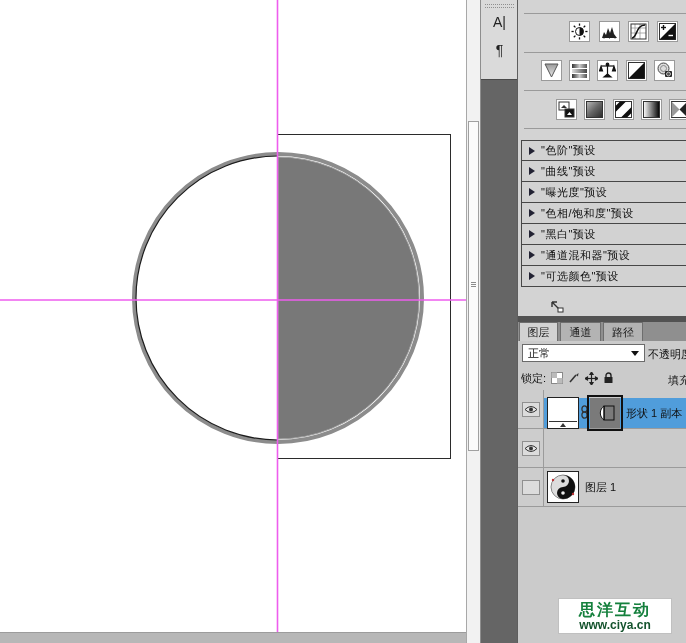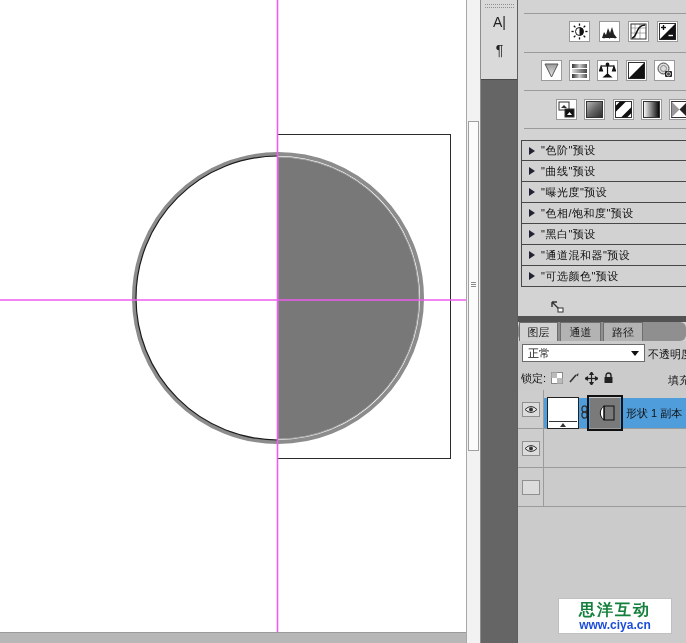"图层" .tabs-row { border-radius: 6px -> none }
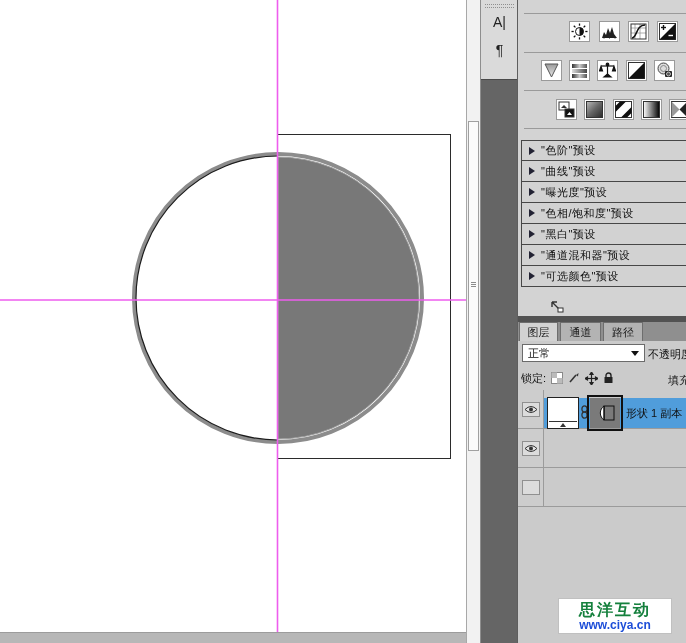"图层 1" div.layer-main { html: none -> <div> <div> <svg> <circle></circle> <path></path> <circle></circle> <circle></circle> <circle></circle> <circle></circle> </svg> </div> <span>图层 1</span> </div> }
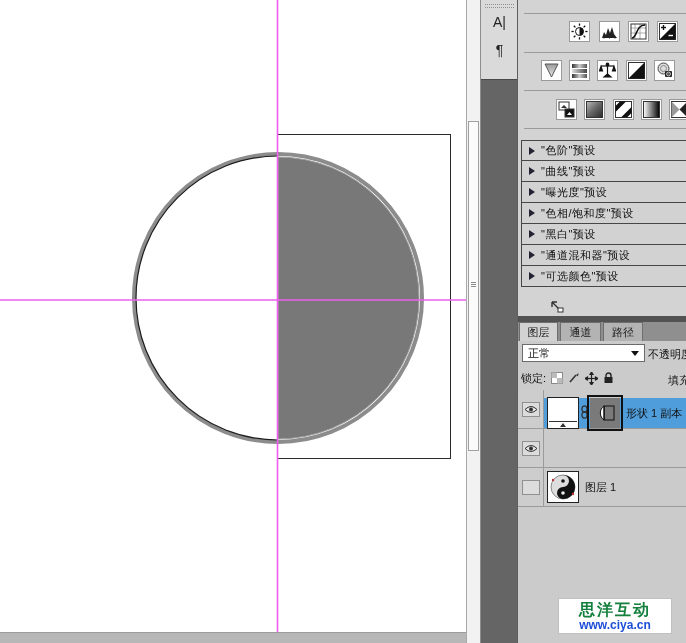"www.ciya.cn" .watermark .l2 { color: #1d4ed8 -> #14532d }
